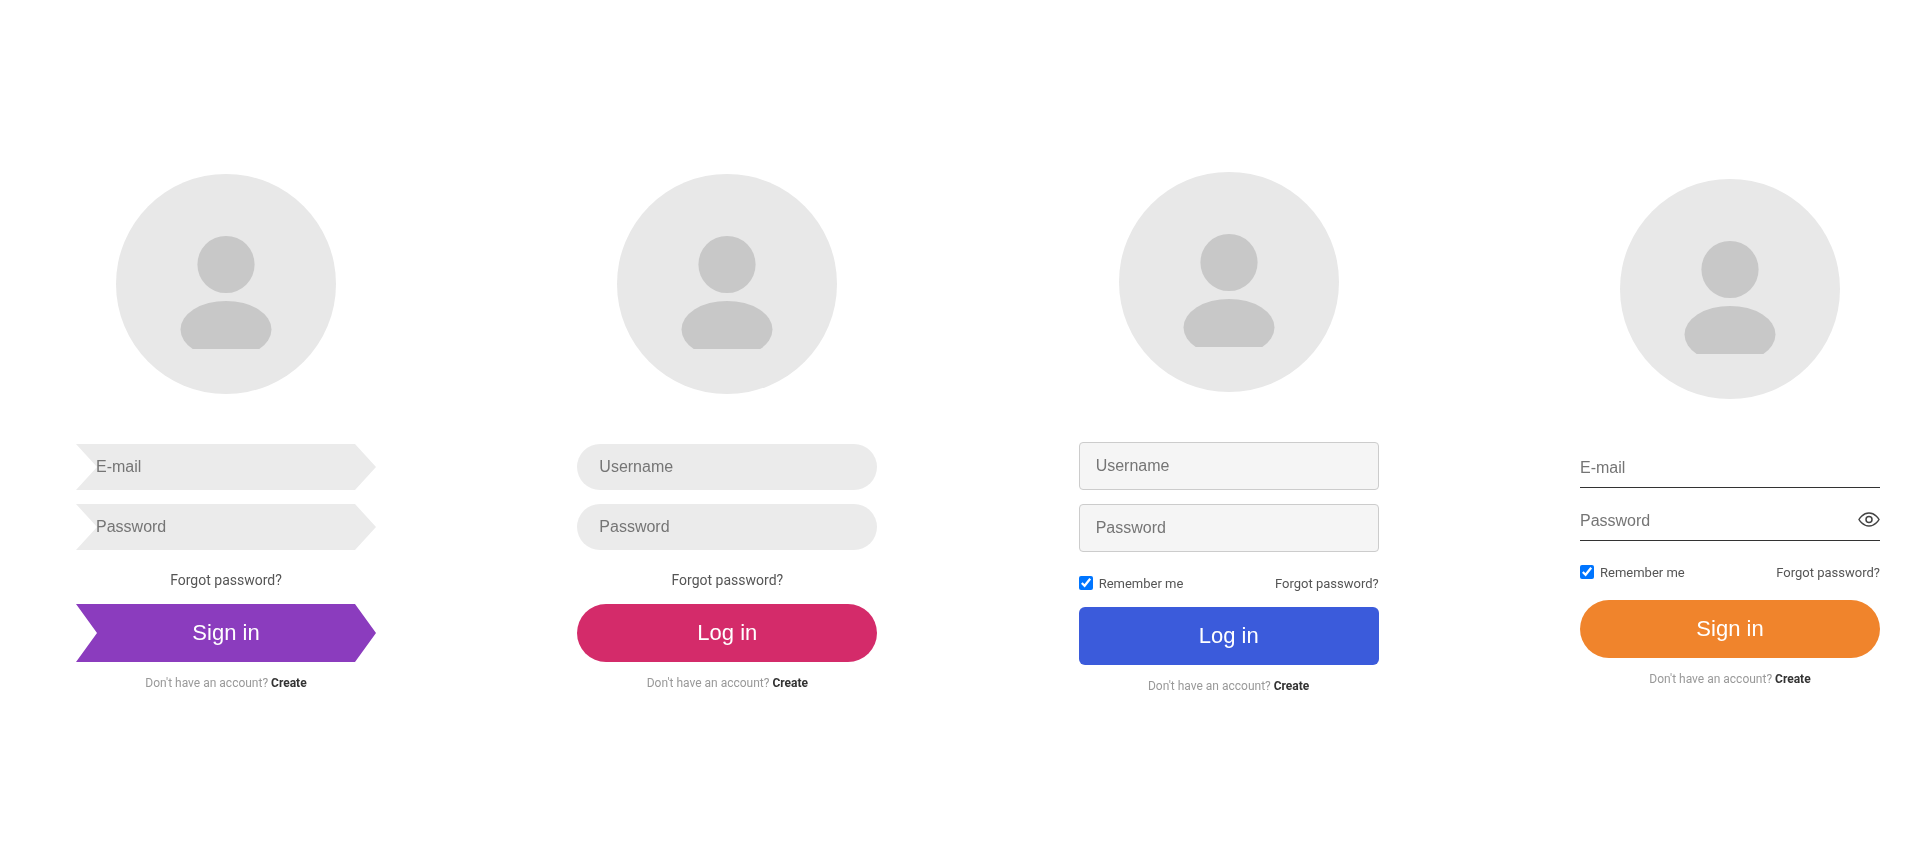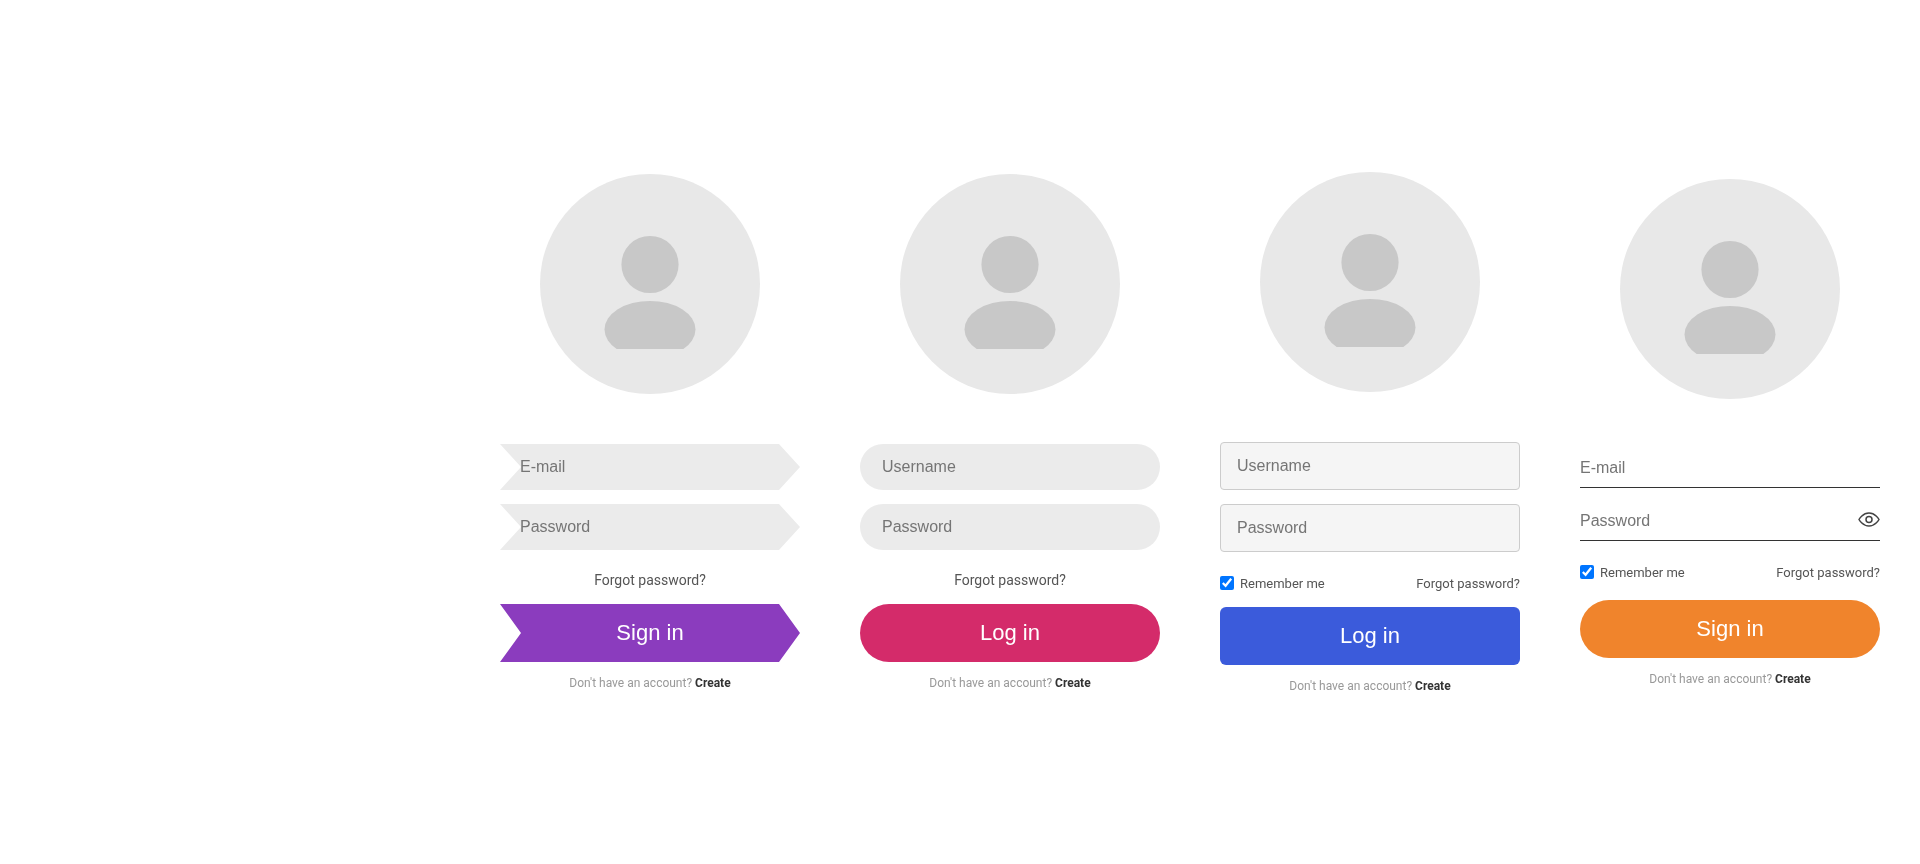"E-mail" .page-container { justify-content: flex-end -> space-between; margin-left: none -> 36px }
